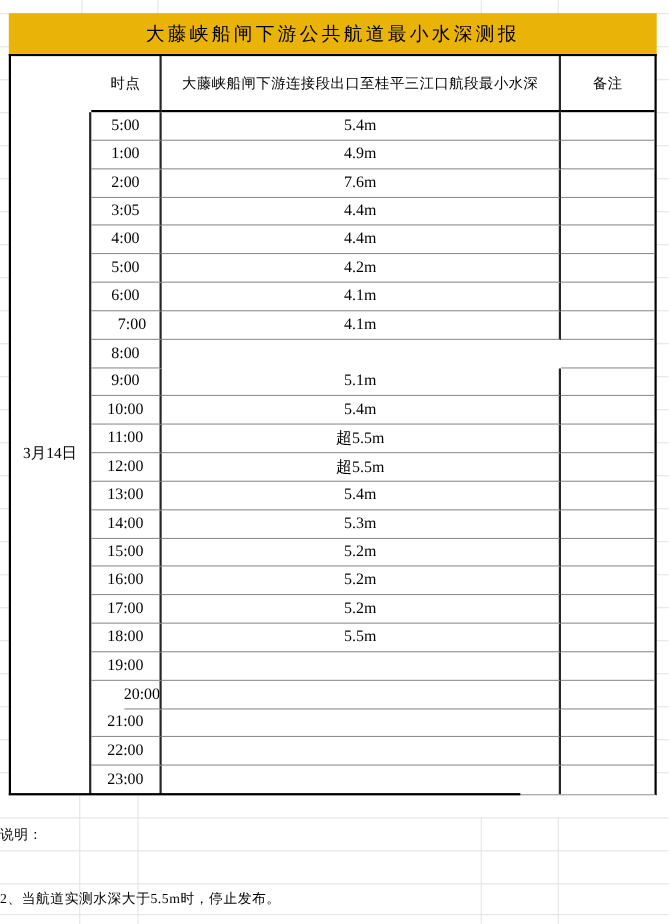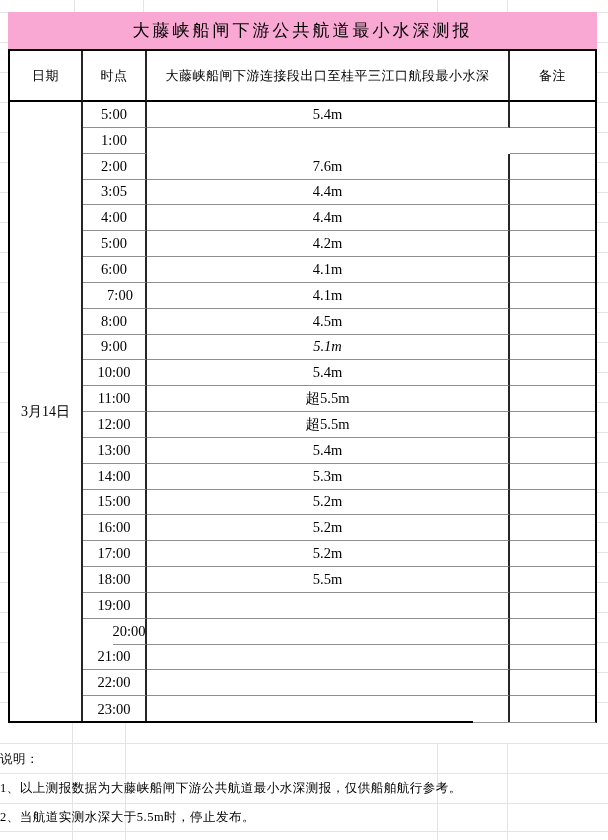"大藤峡船闸下游公共航道最小水深测报" .title-cell { background: #f9a8d4 -> #eab308 }
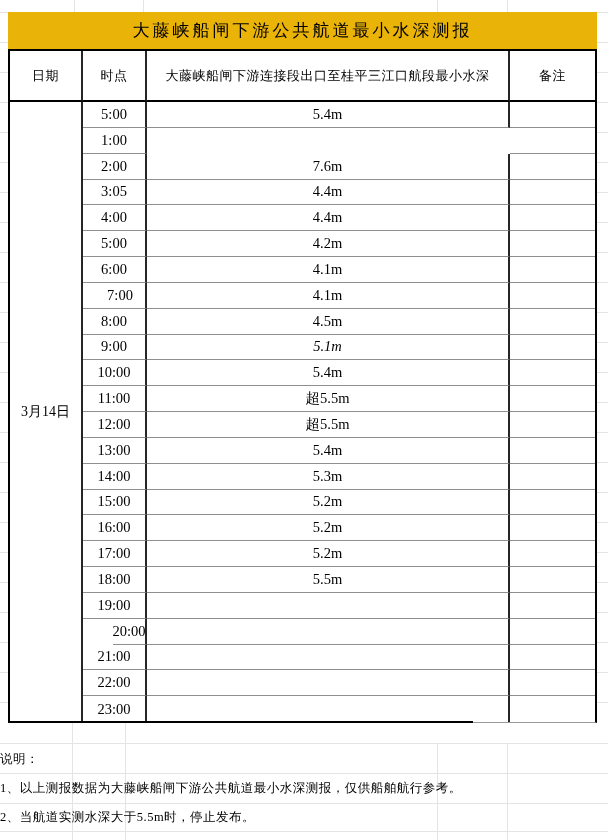"日期" div.cell { html: <div>日期</div> -> none }
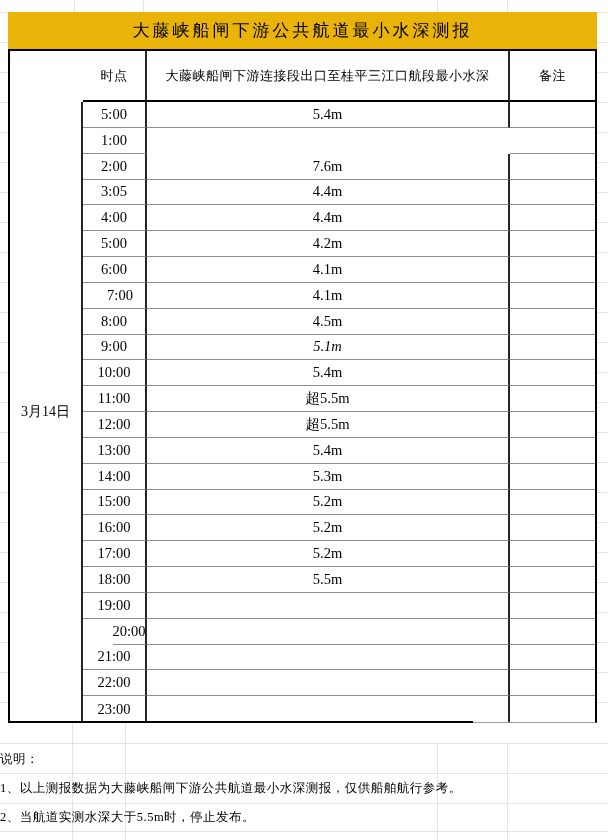"4.9m" div.cell { html: none -> <div>4.9m</div> }
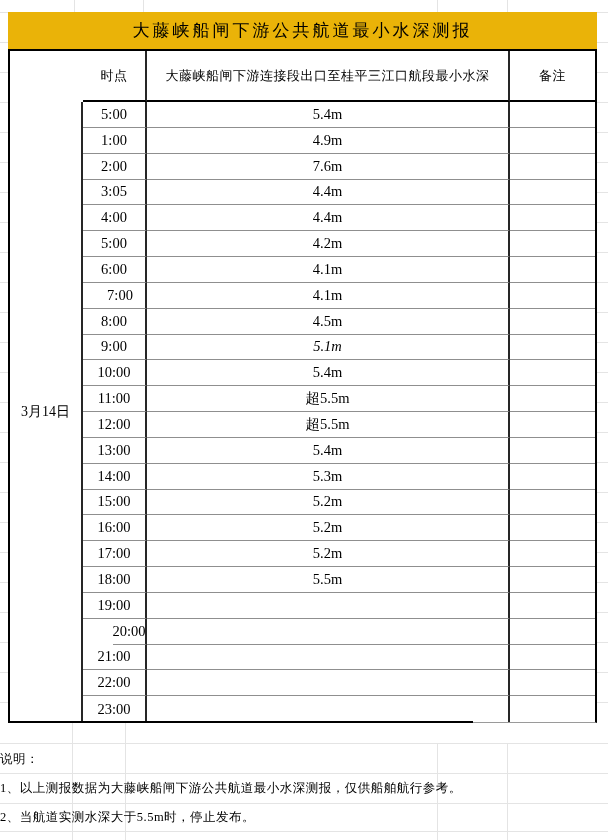"4.5m" div.cell { html: <div>4.5m</div> -> none }
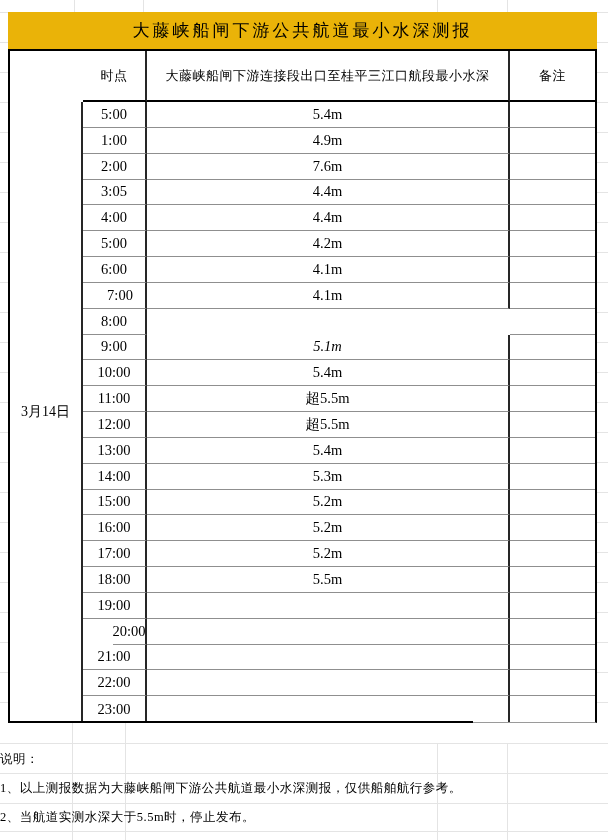"5.1m" div.cell { font-style: italic -> none }
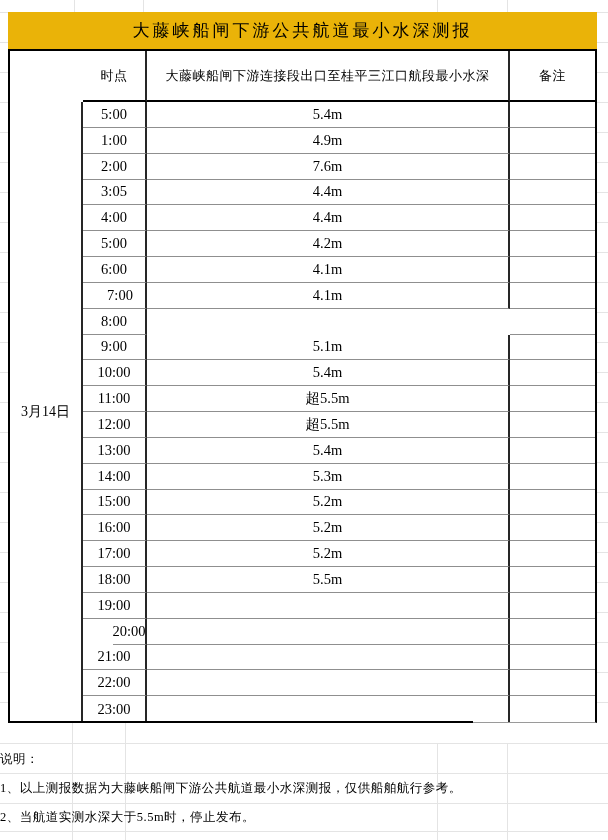"1、以上测报数据为大藤峡船闸下游公共航道最小水深测报，仅供船舶航行参考。" div.note { html: <div>1、以上测报数据为大藤峡船闸下游公共航道最小水深测报，仅供船舶航行参考。</div> -> none }
